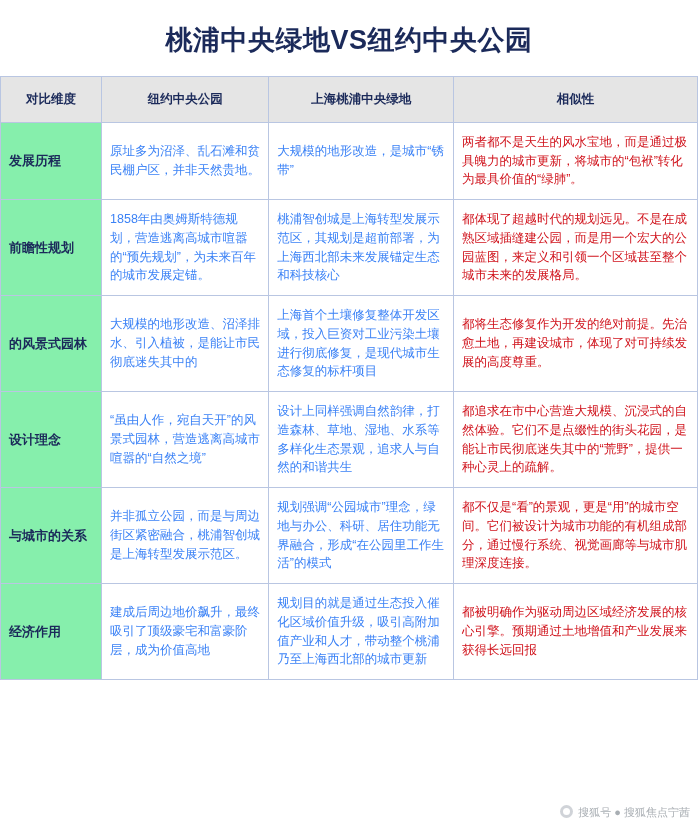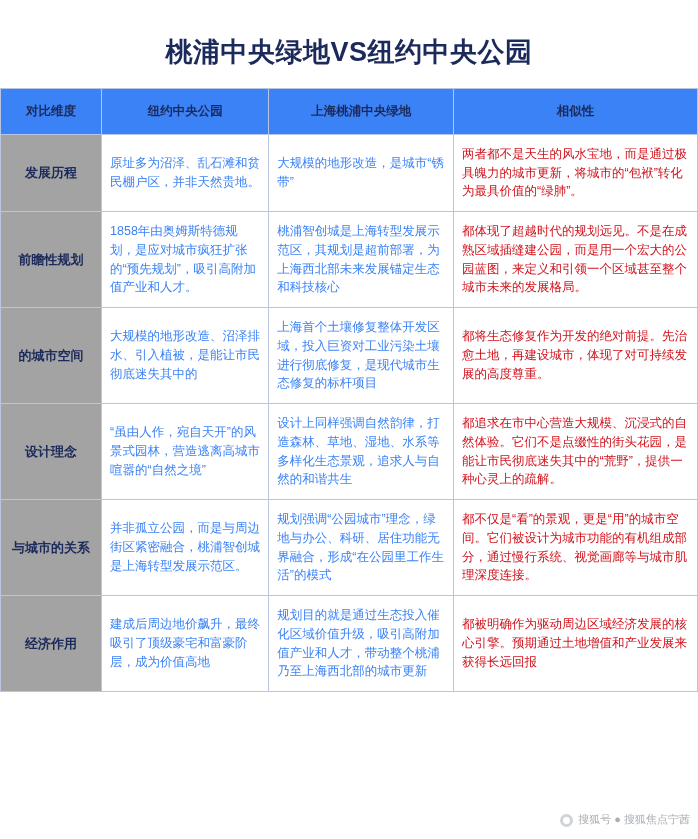"桃浦中央绿地VS纽约中央公园" .title-bar .title { margin-top: 12px -> none }
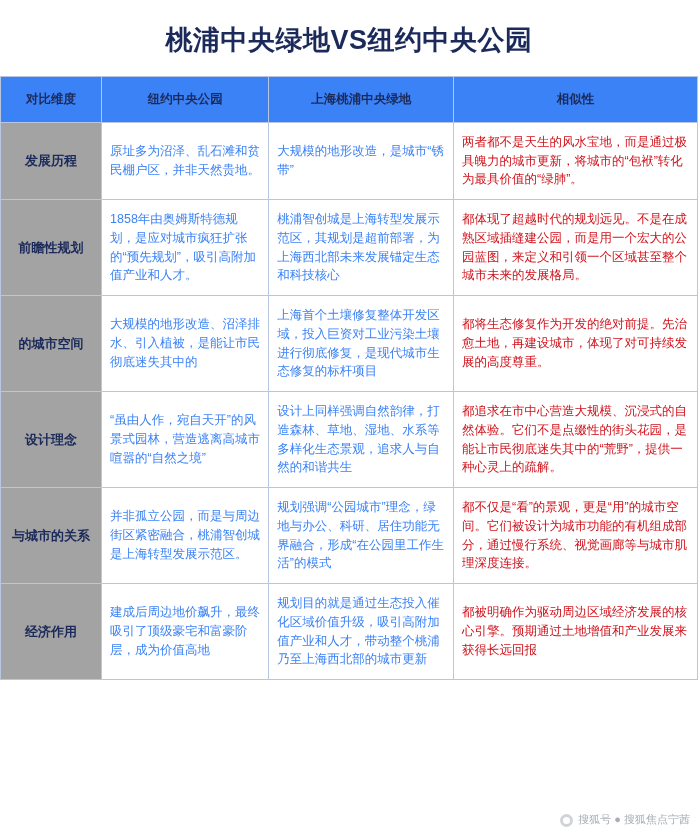"对比维度" thead th { background: #3b82f6 -> #e5e5e5 }
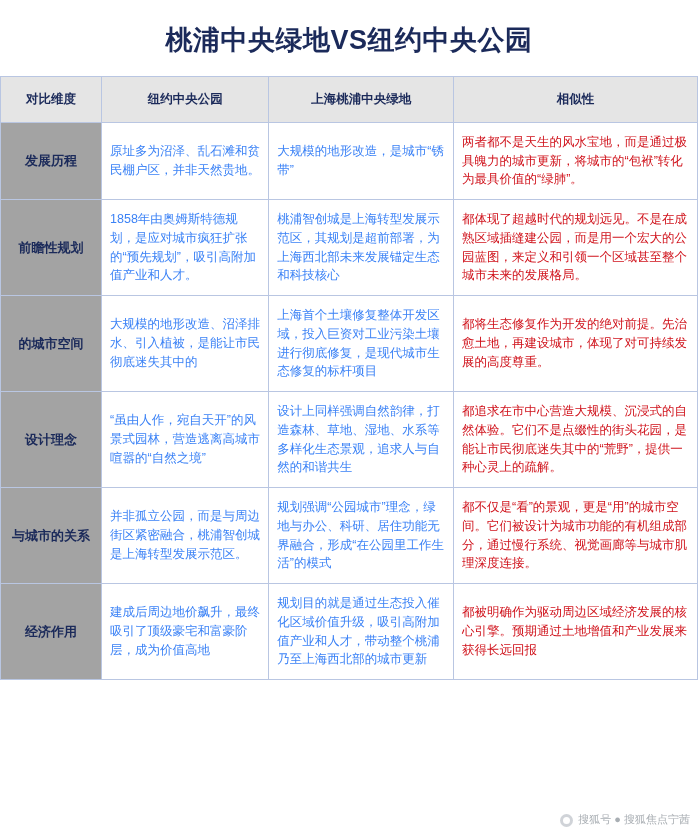"发展历程" tbody td.dim { background: #a3a3a3 -> #86efac; text-align: center -> left }
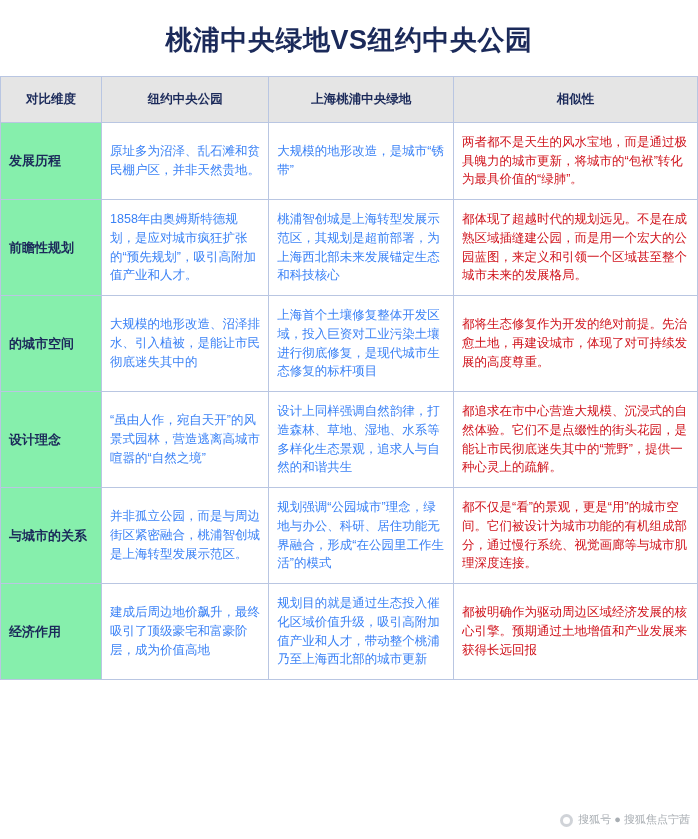"1858年由奥姆斯特德规划，是应对城市疯狂扩张的“预先规划”，吸引高附加值产业和" td { text: 是应对城市疯狂扩张的“预先规划”，吸引高附加值产业和人才 -> 营造逃离高城市喧嚣的“预先规划”，为未来百年的城市发展定锚 }
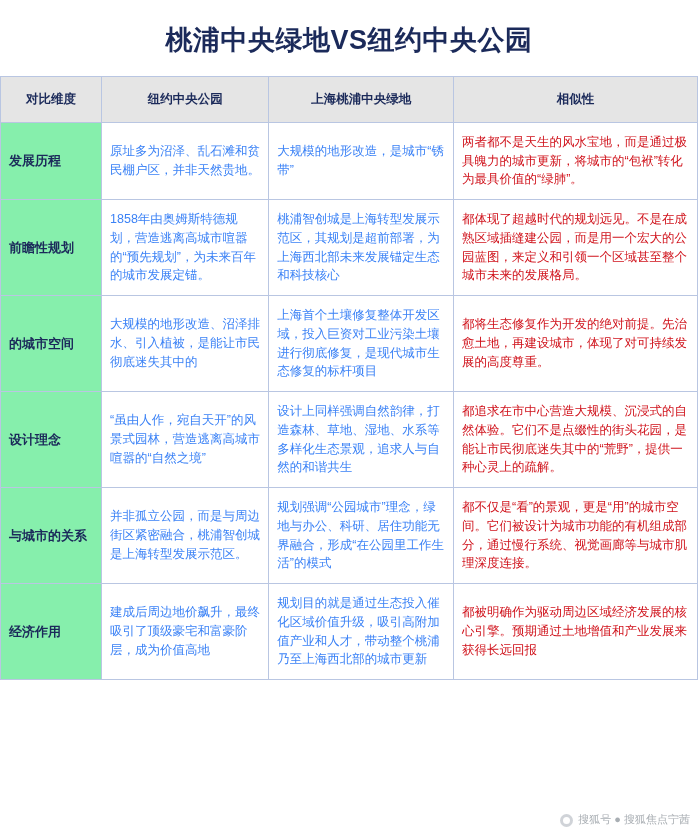"的城市空间" td.dim { text: 城市空间 -> 风景式园林 }
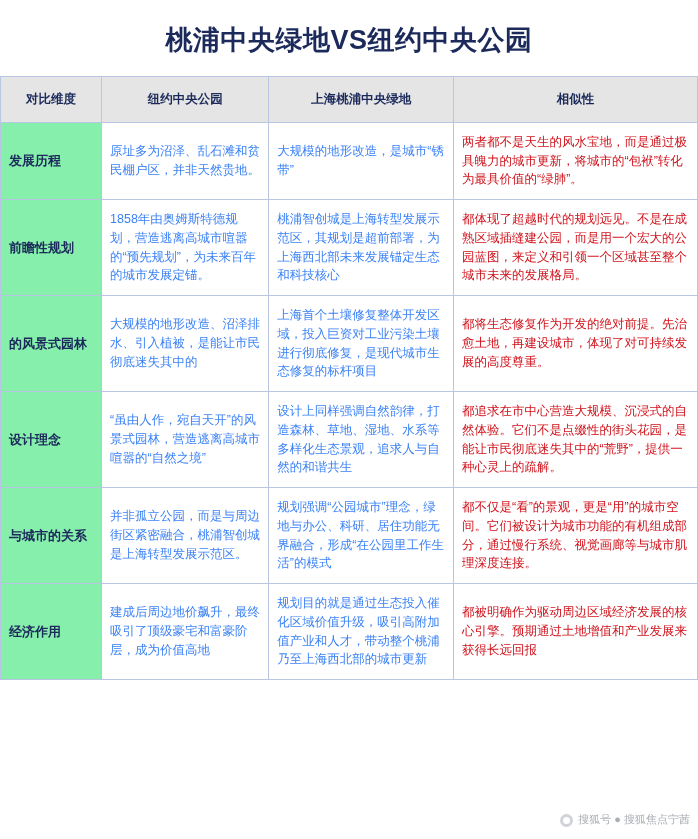"搜狐号 ● 搜狐焦点宁茜" .watermark { align-items: flex-end -> flex-start; bottom: 12px -> 19px }
